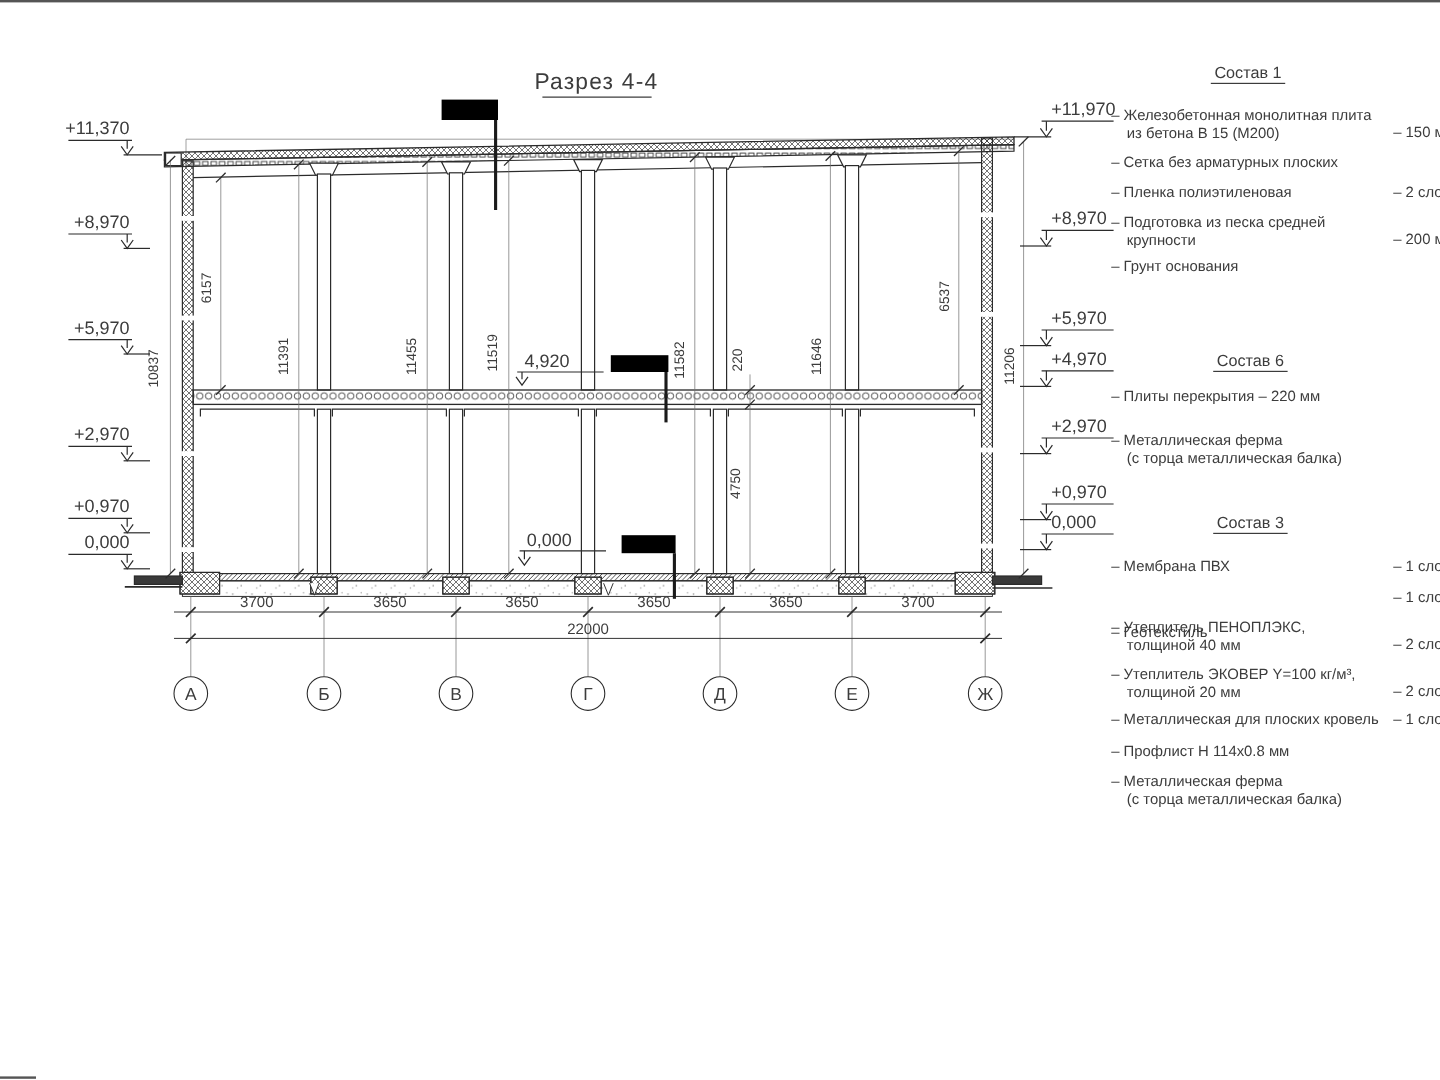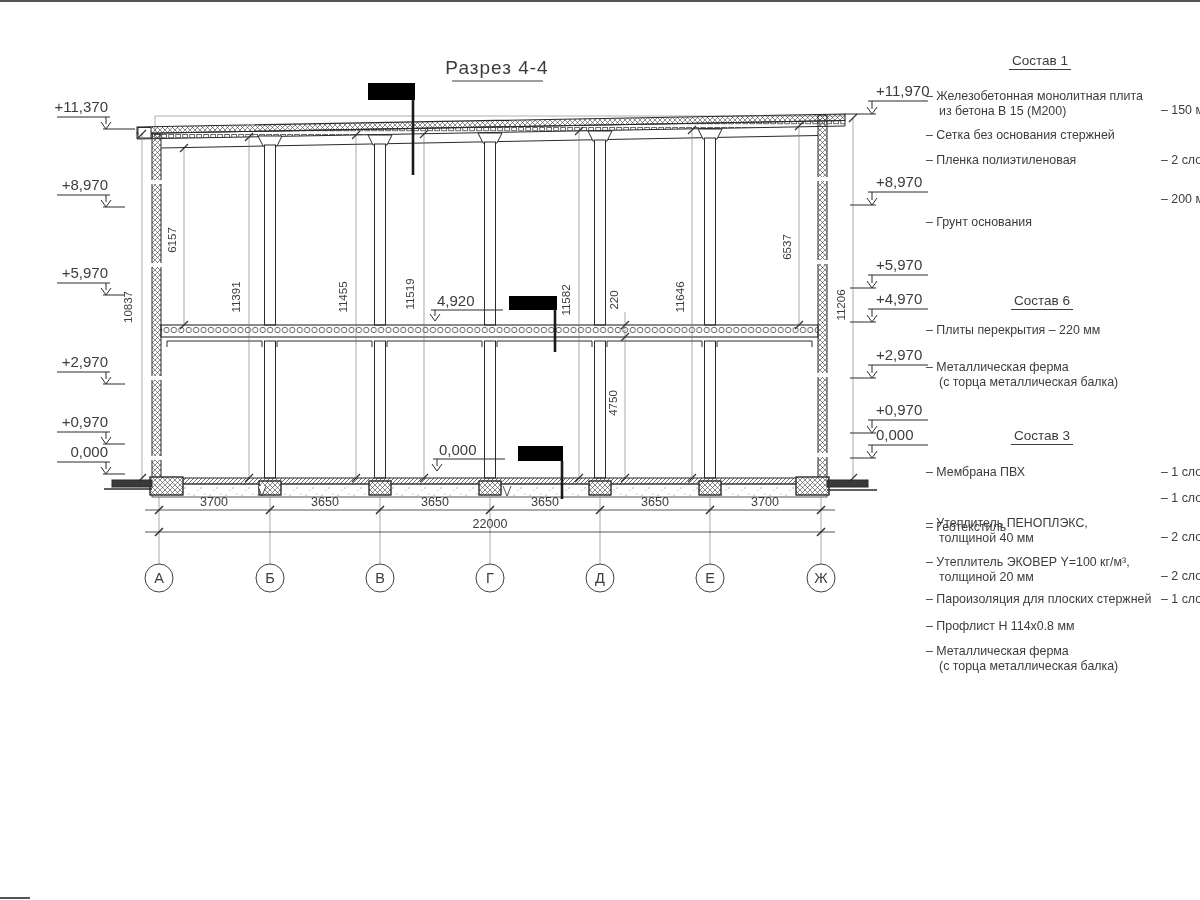"– Сетка без основания стержней" div.sitem { text: основания стержней -> арматурных плоских }
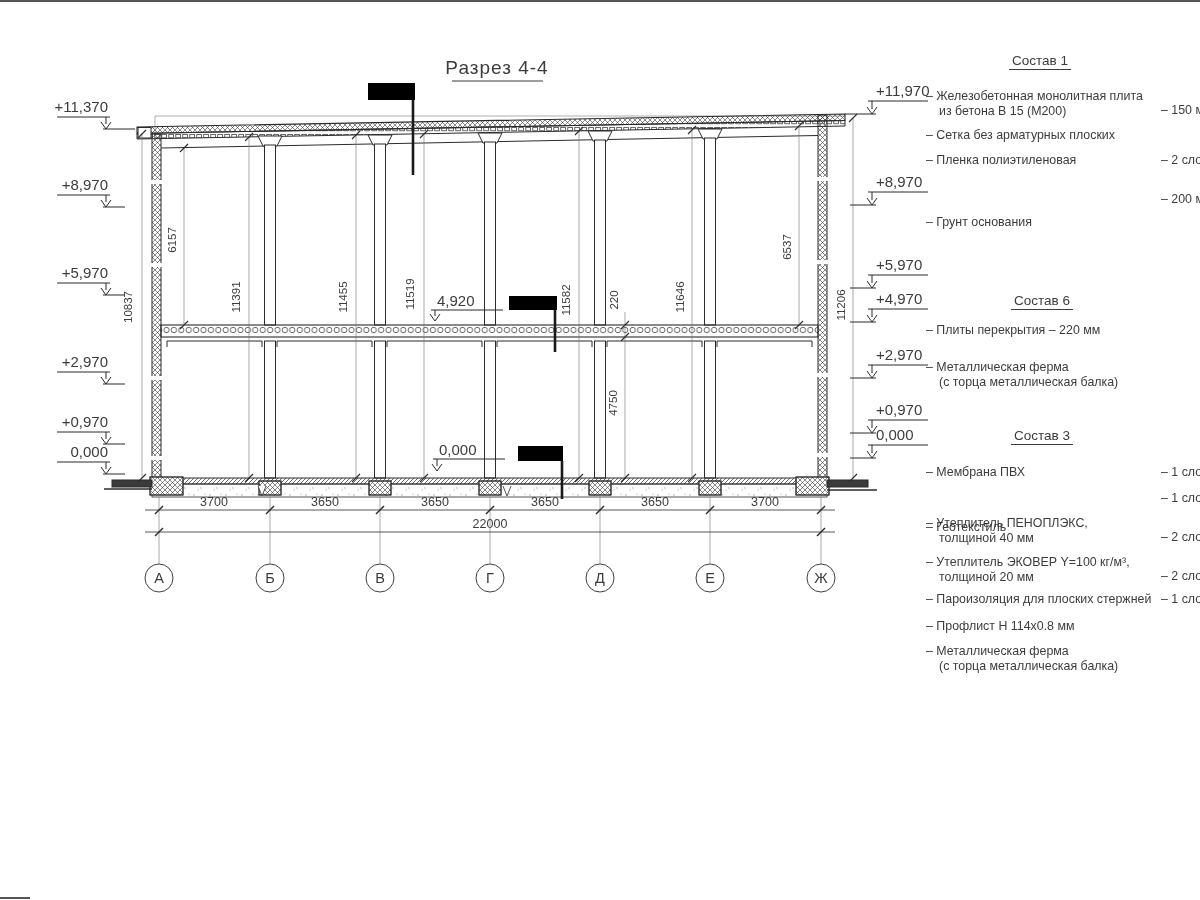"– Подготовка из песка средней" div.sitem { html: none -> <div>– Подготовка из песка средней крупности</div> }
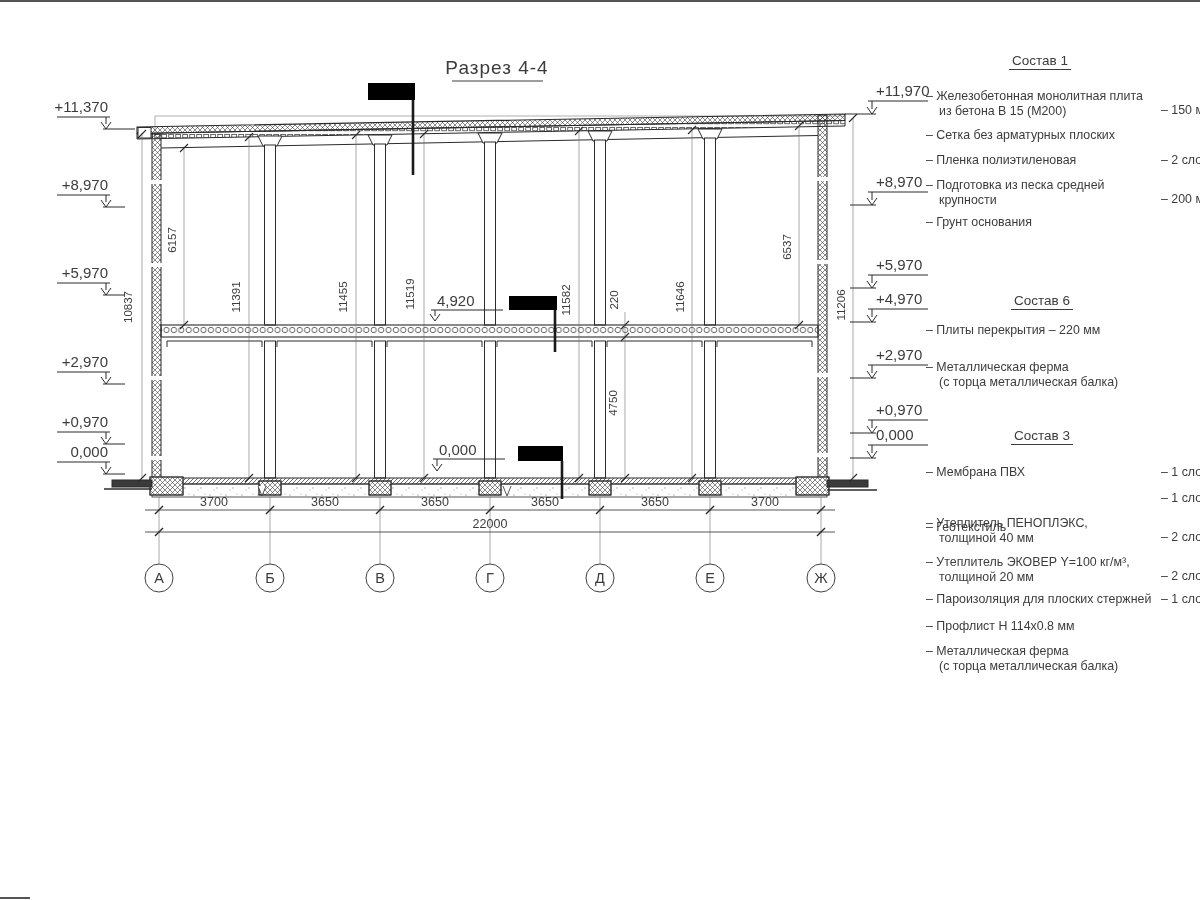"– Пароизоляция для плоских стержней" div.sitem { text: Пароизоляция для плоских стержней -> Металлическая для плоских кровель }
